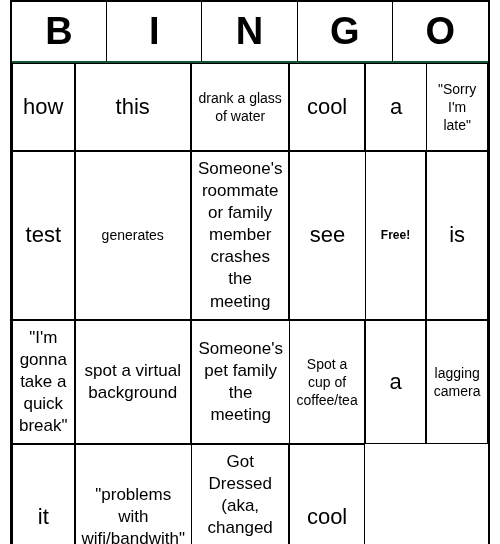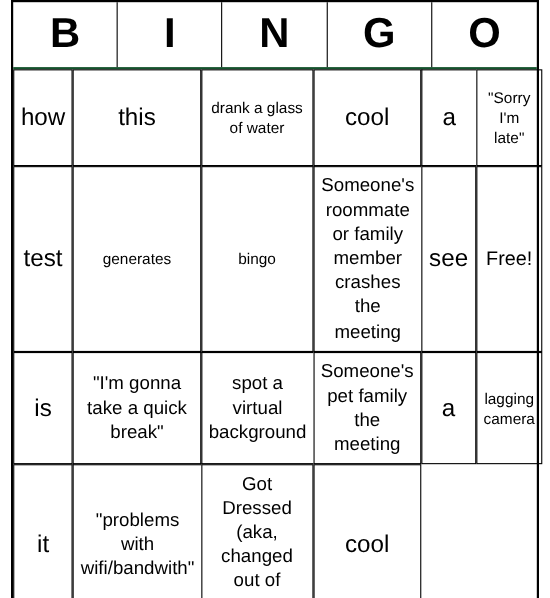"bingo" div.bingo-cell { html: <div>bingo</div> -> none }
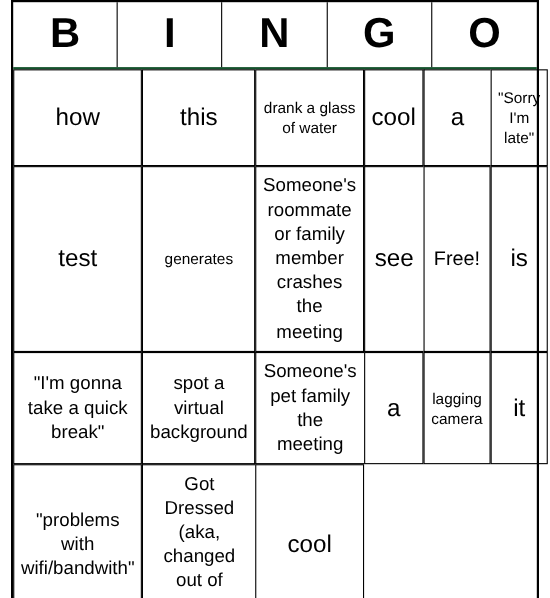"Free!" .bingo-cell.free { font-size: 18px -> 12px; font-weight: normal -> bold }
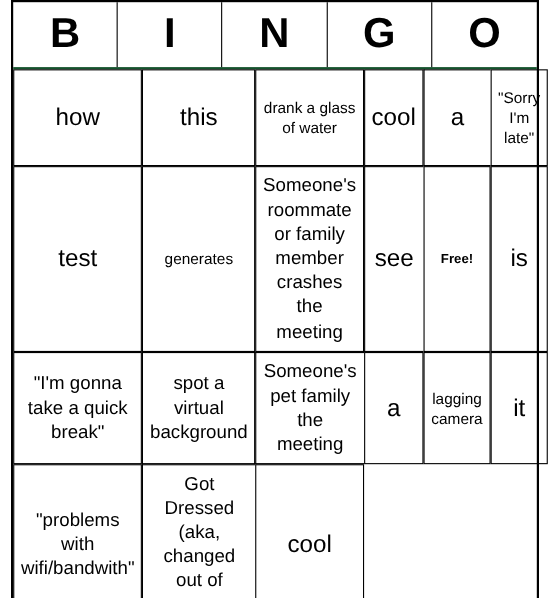"Spot a cup of coffee/tea" div.bingo-cell { html: none -> <div>Spot a cup of coffee/tea</div> }
